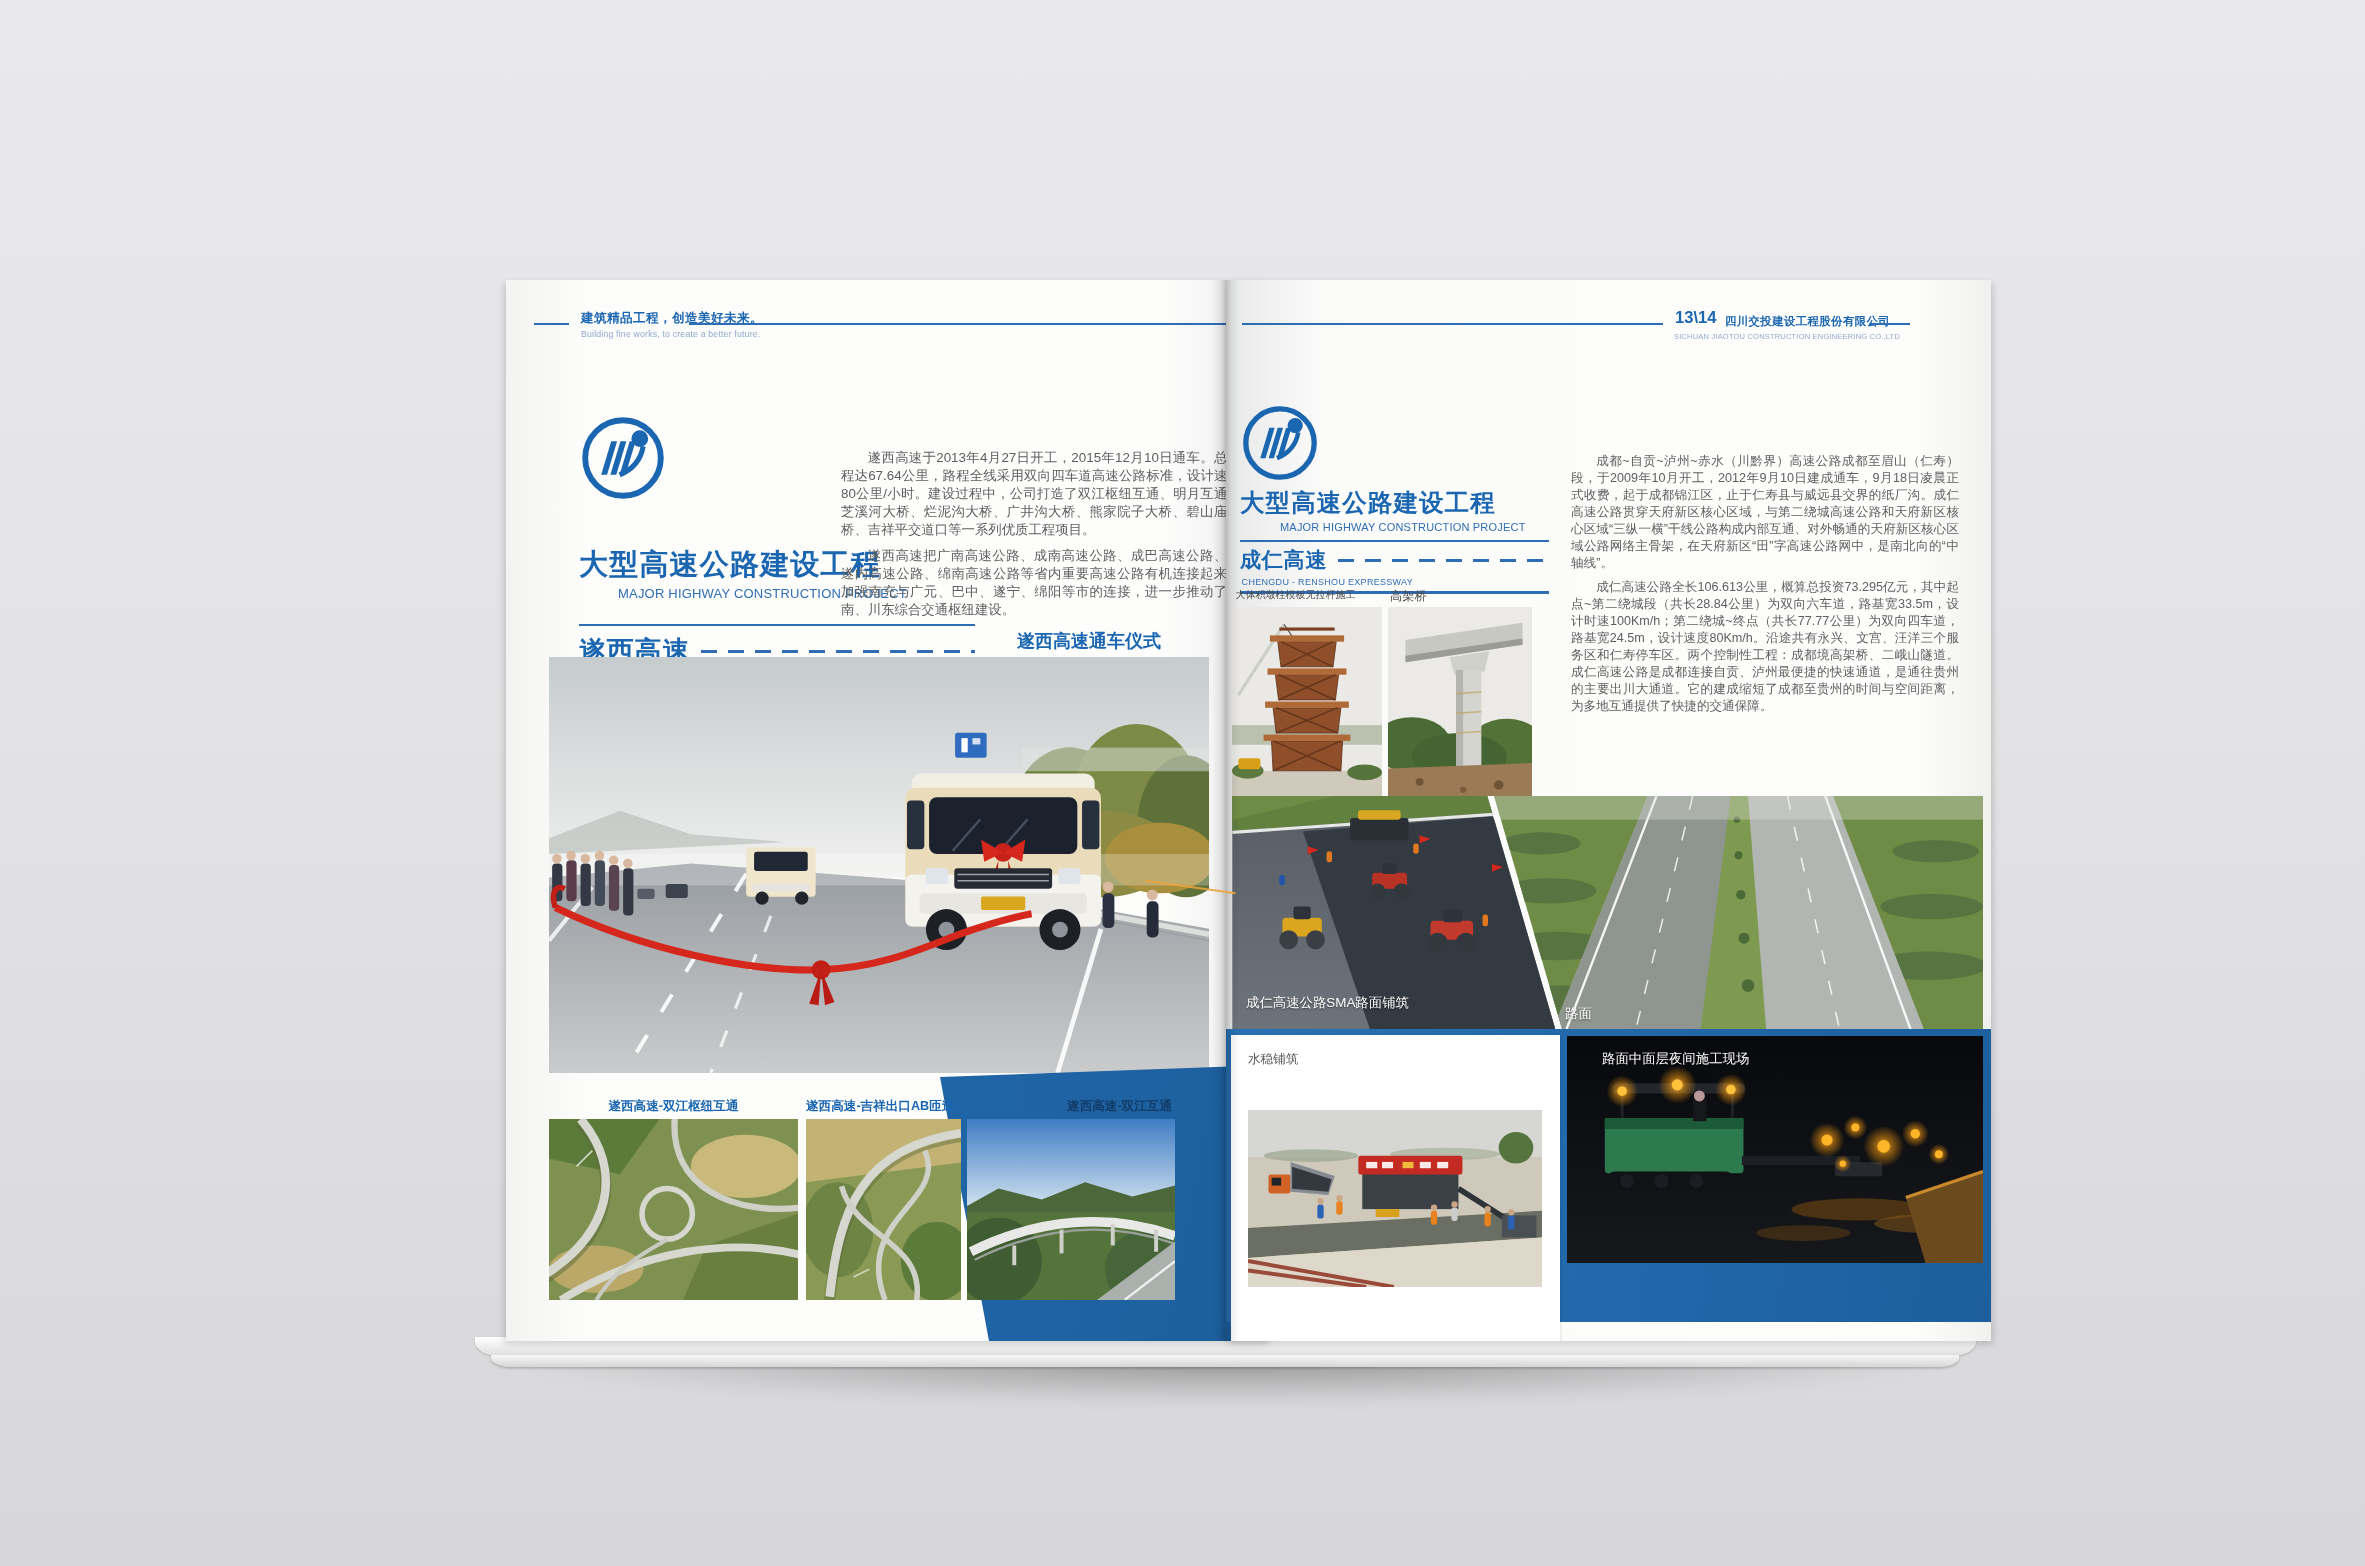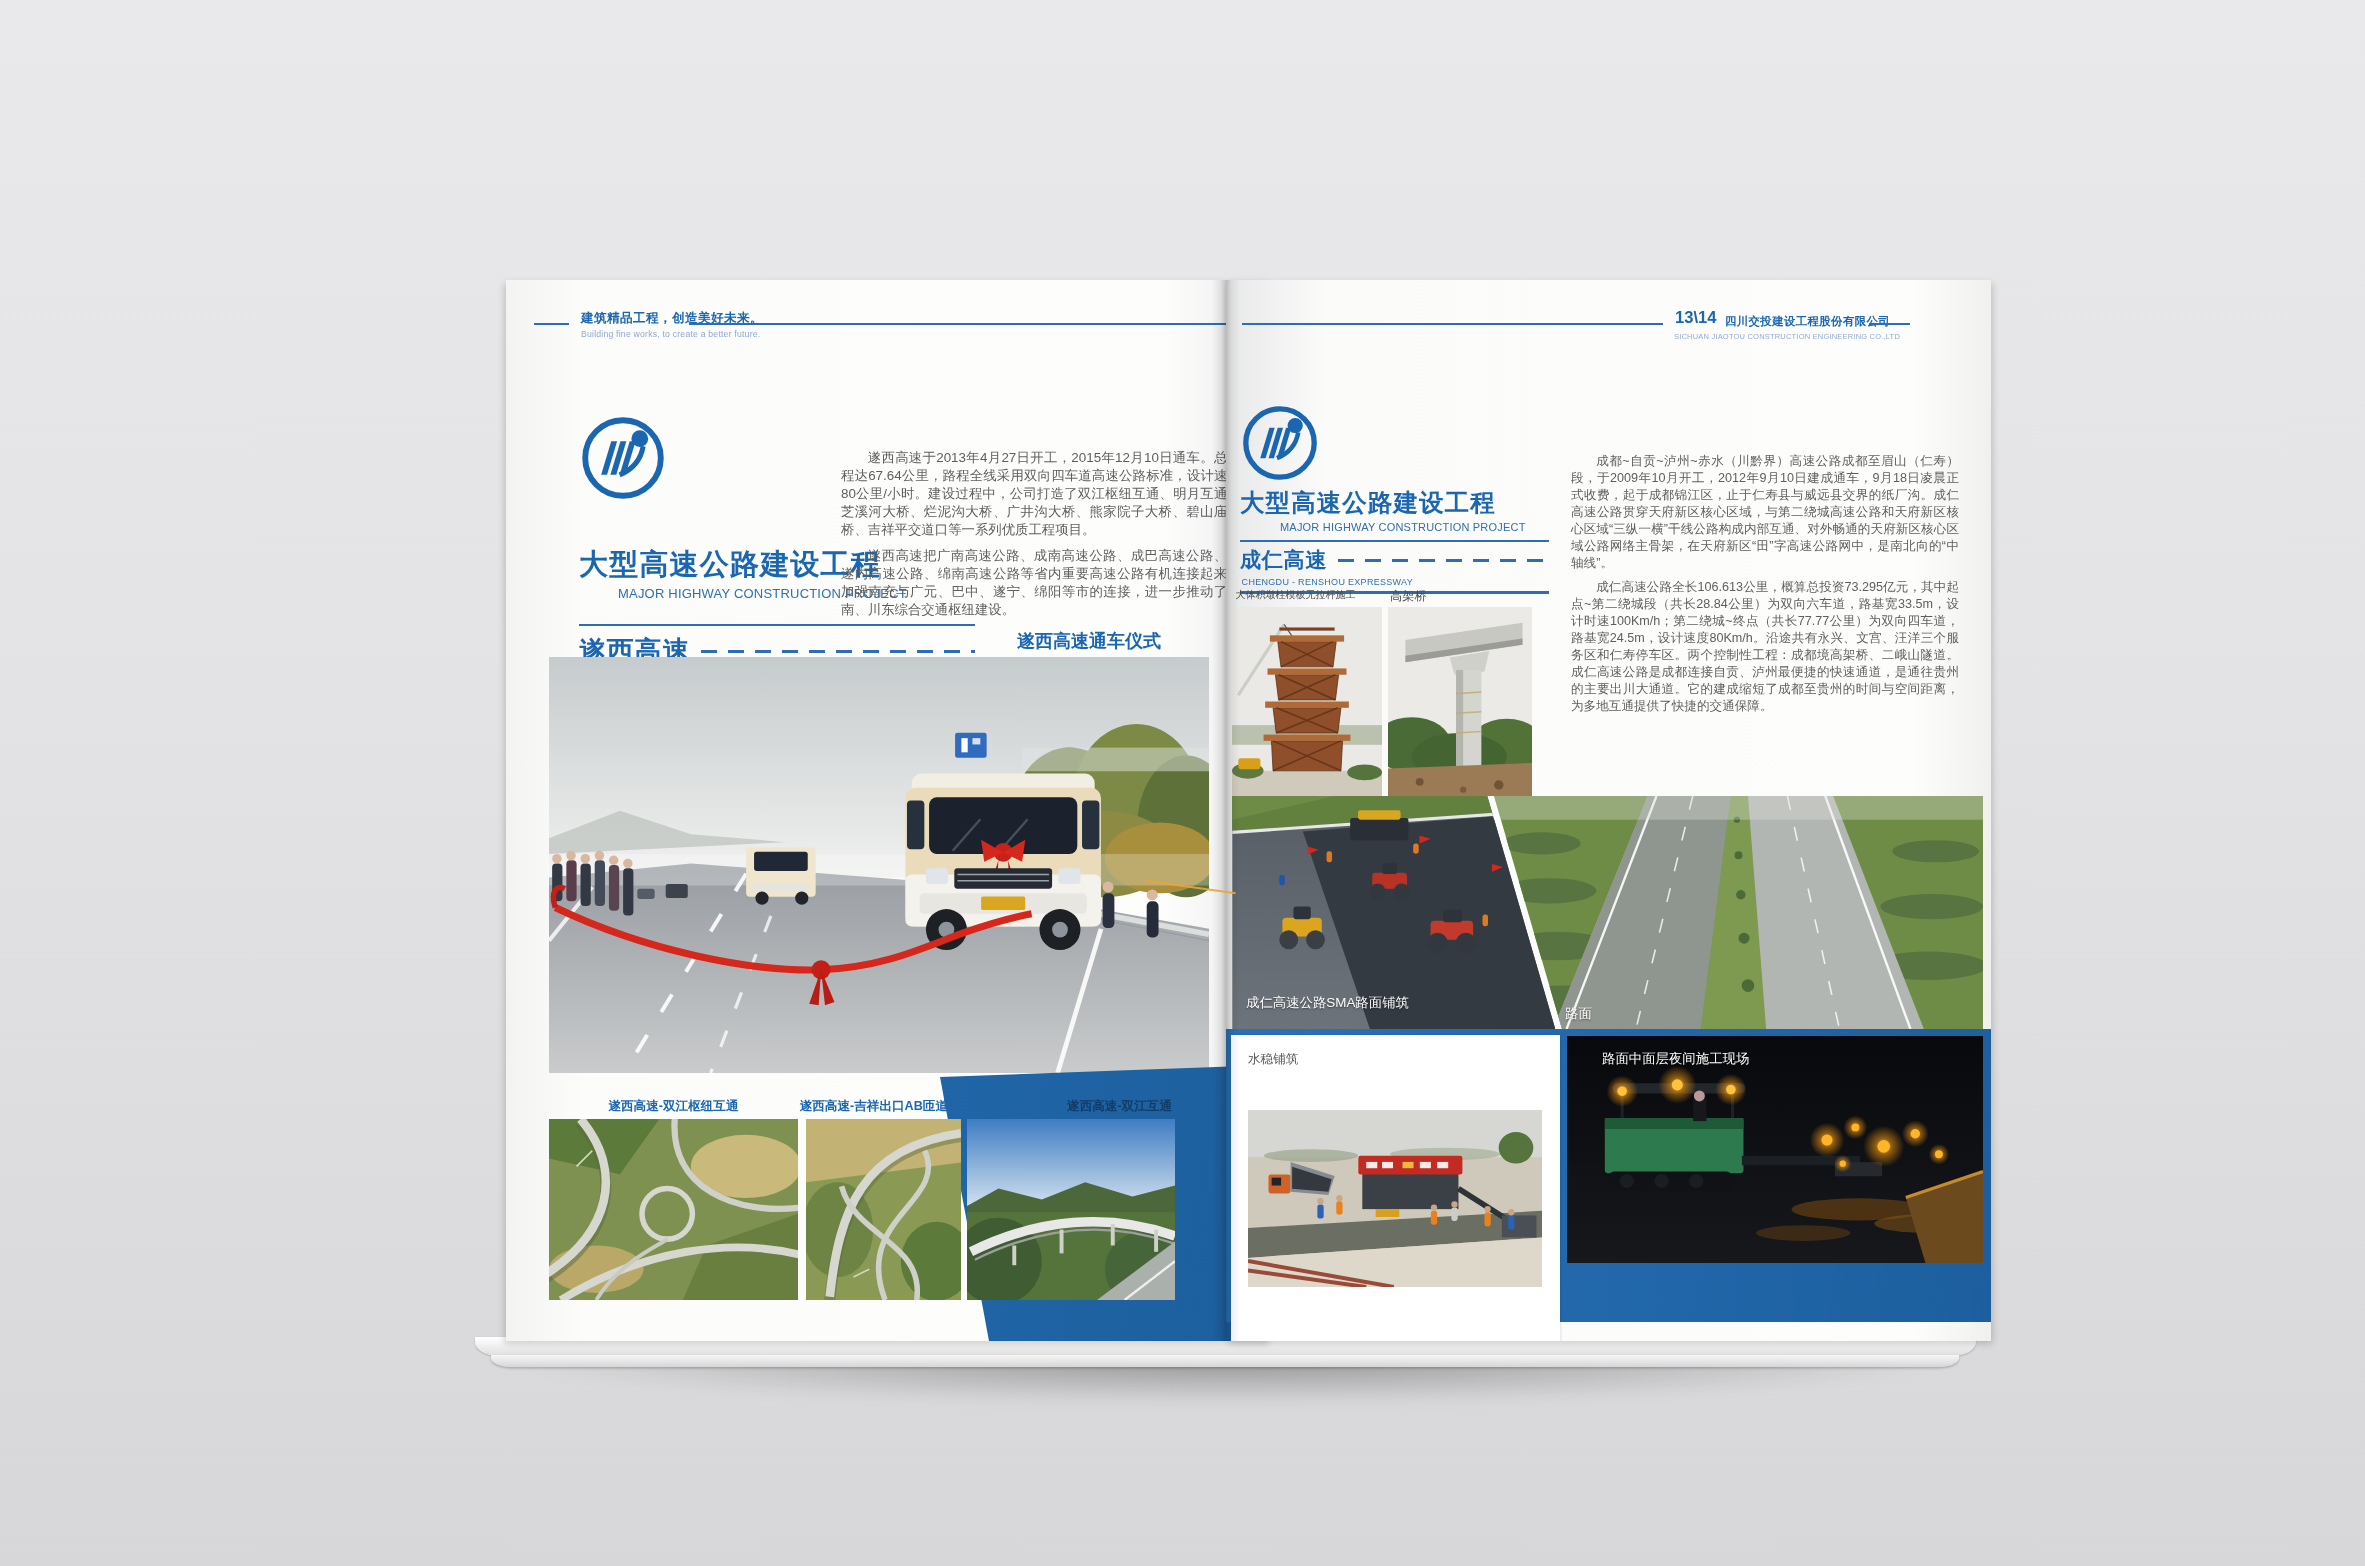"遂西高速-吉祥出口AB匝道" div.cap-blue { left: 287px -> 300px; text-align: right -> left }
